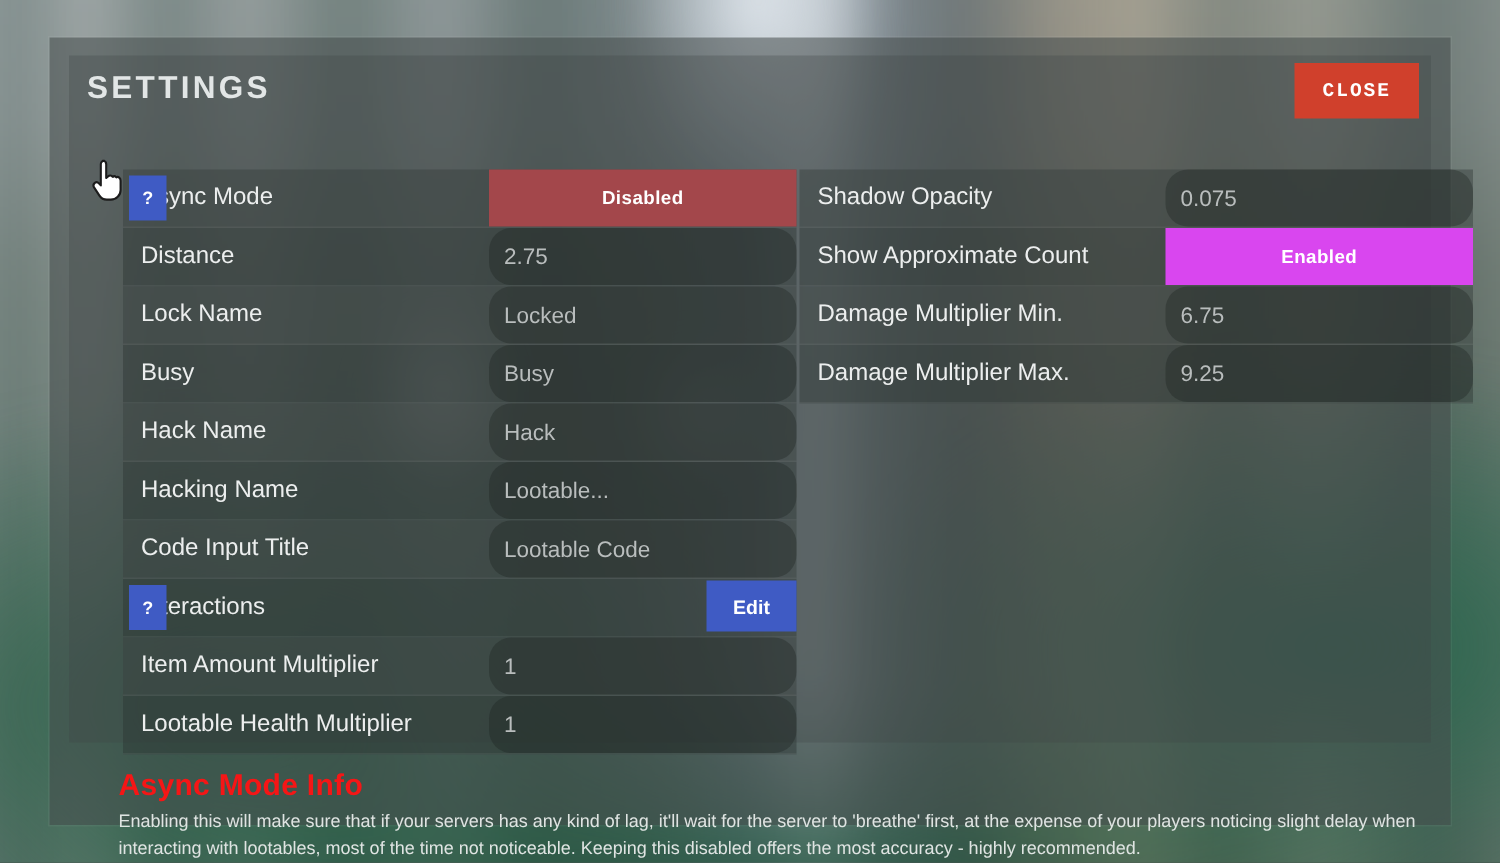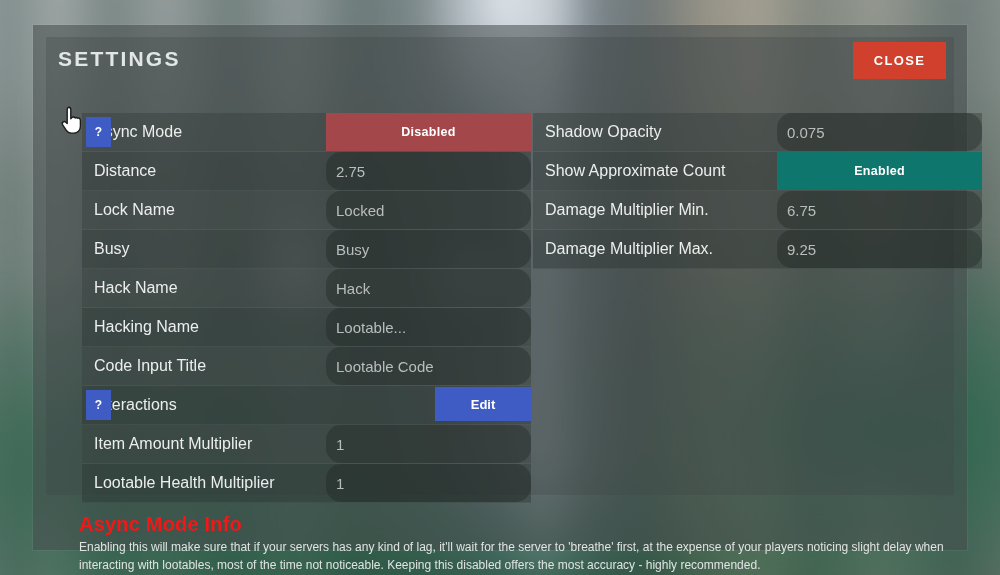"CLOSE" #close-btn { font-family: Liberation Sans, sans-serif -> Liberation Mono, monospace; width: 93px -> 83px }
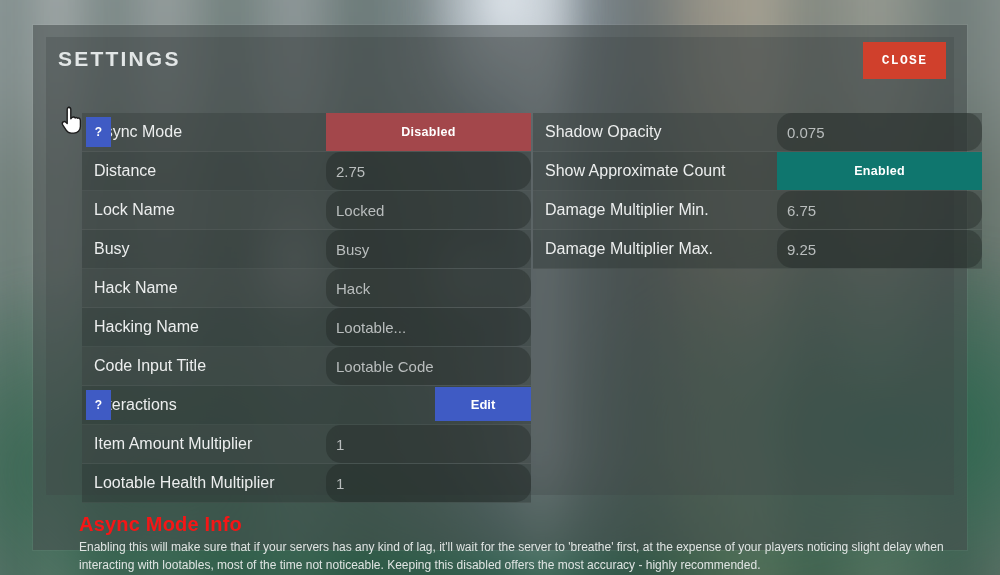"Enabled" .toggle.on { background: #0f766e -> #d946ef }
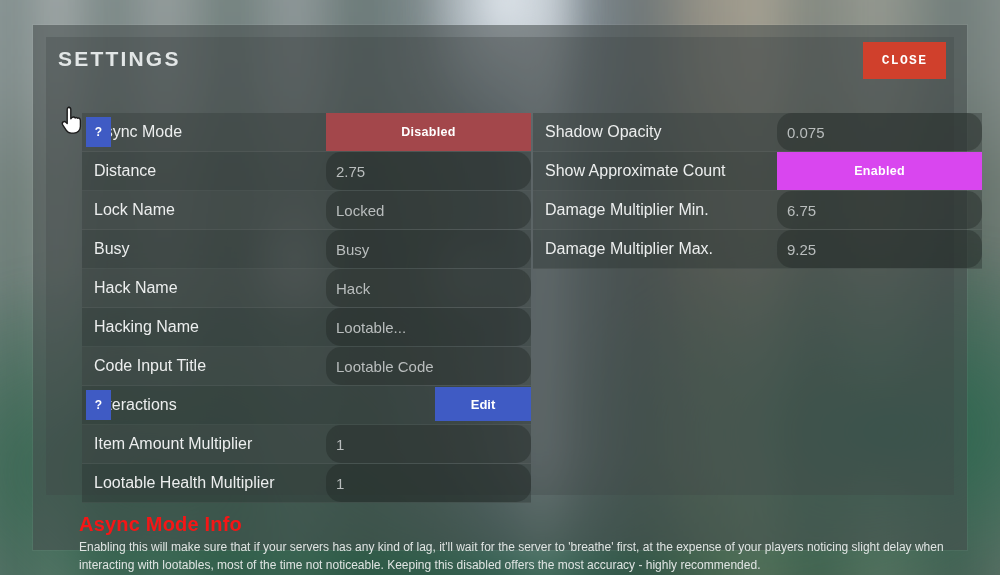"Edit" .editbtn { width: 96px -> 60px }
